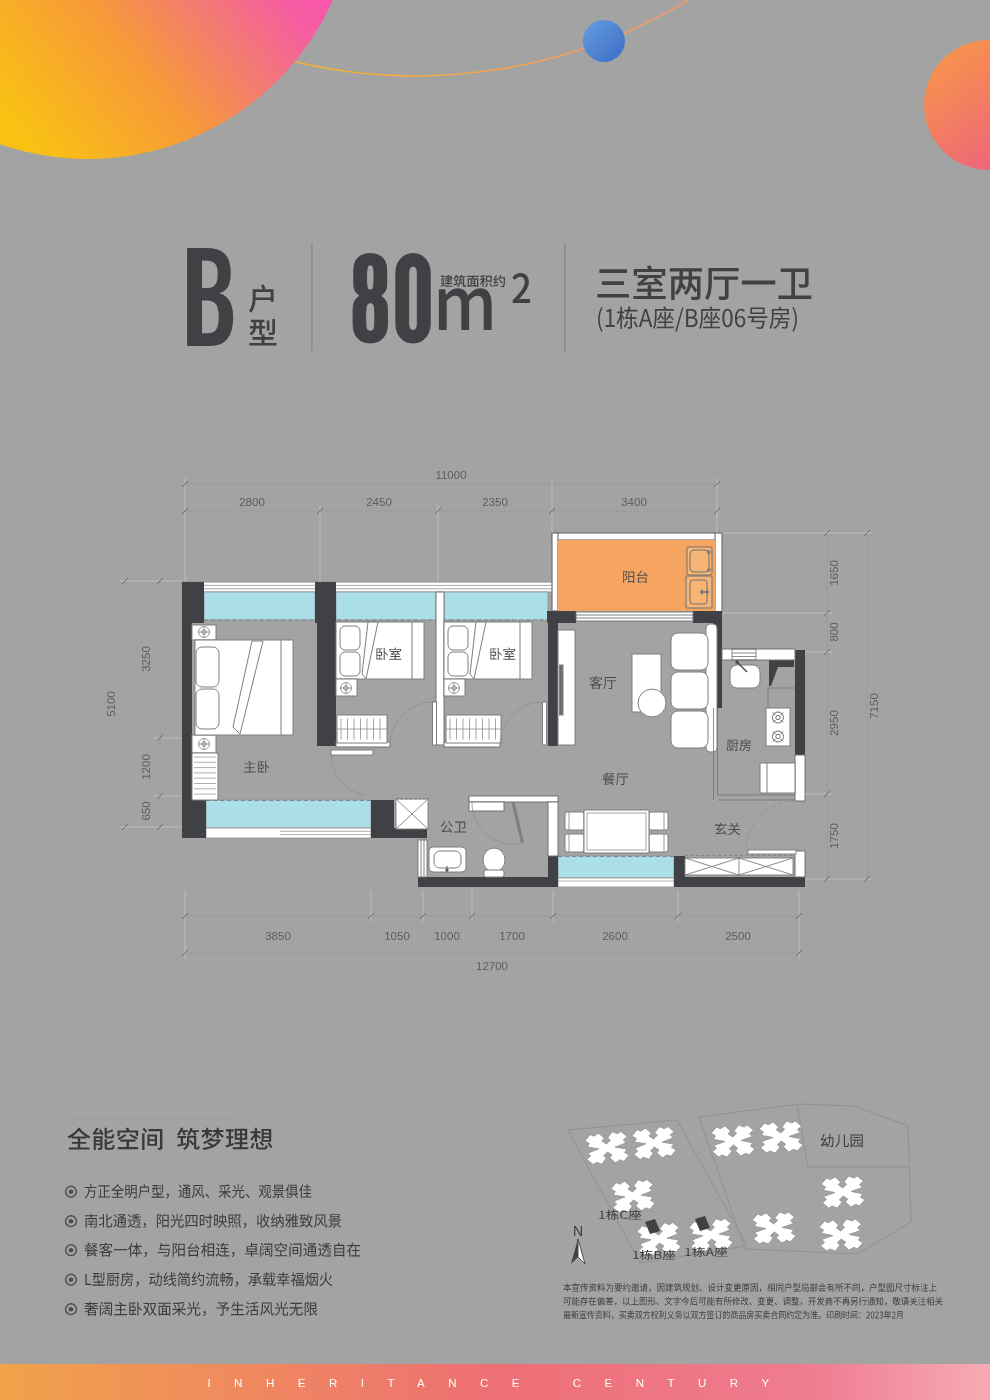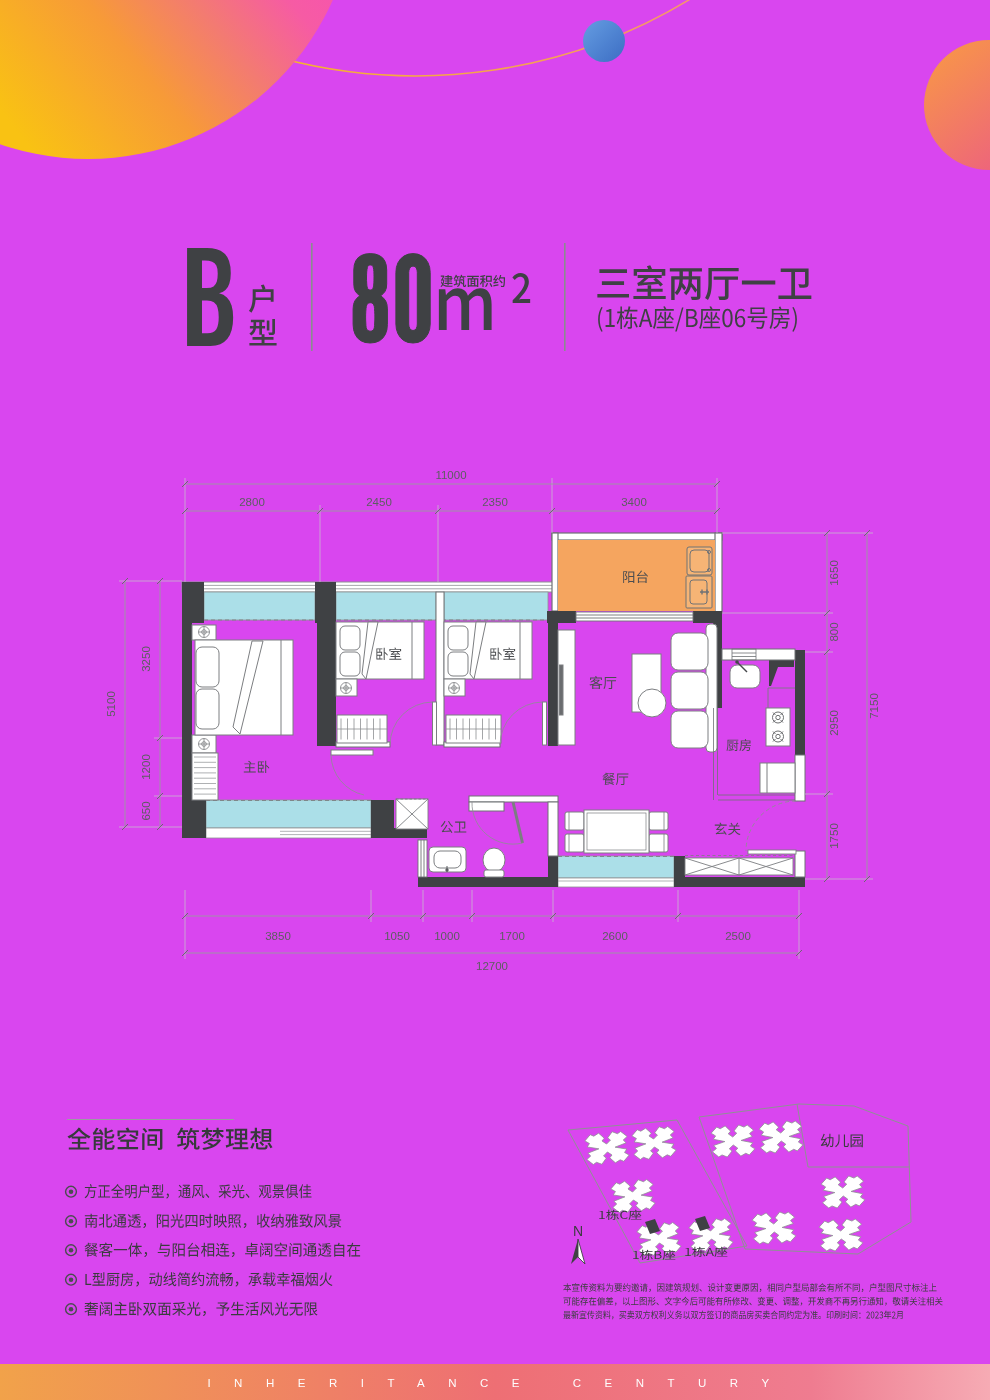"11000" #page { background: #d946ef -> #a3a3a3 }
